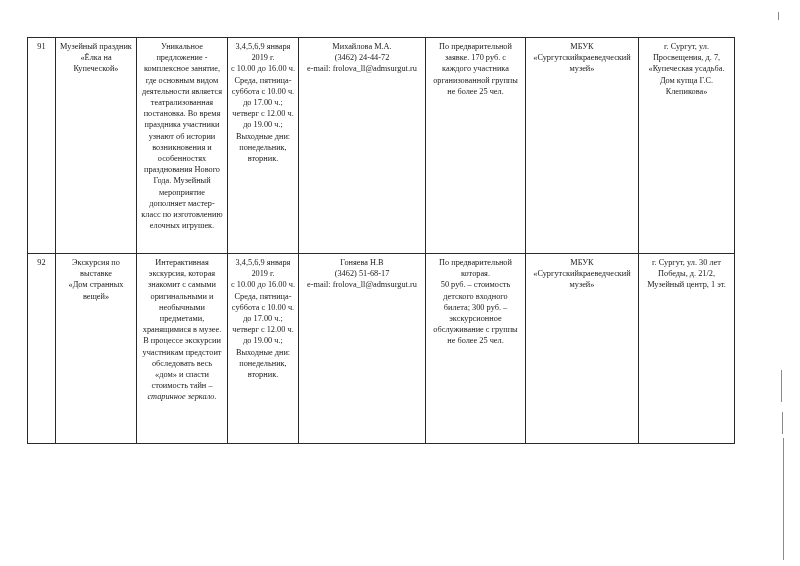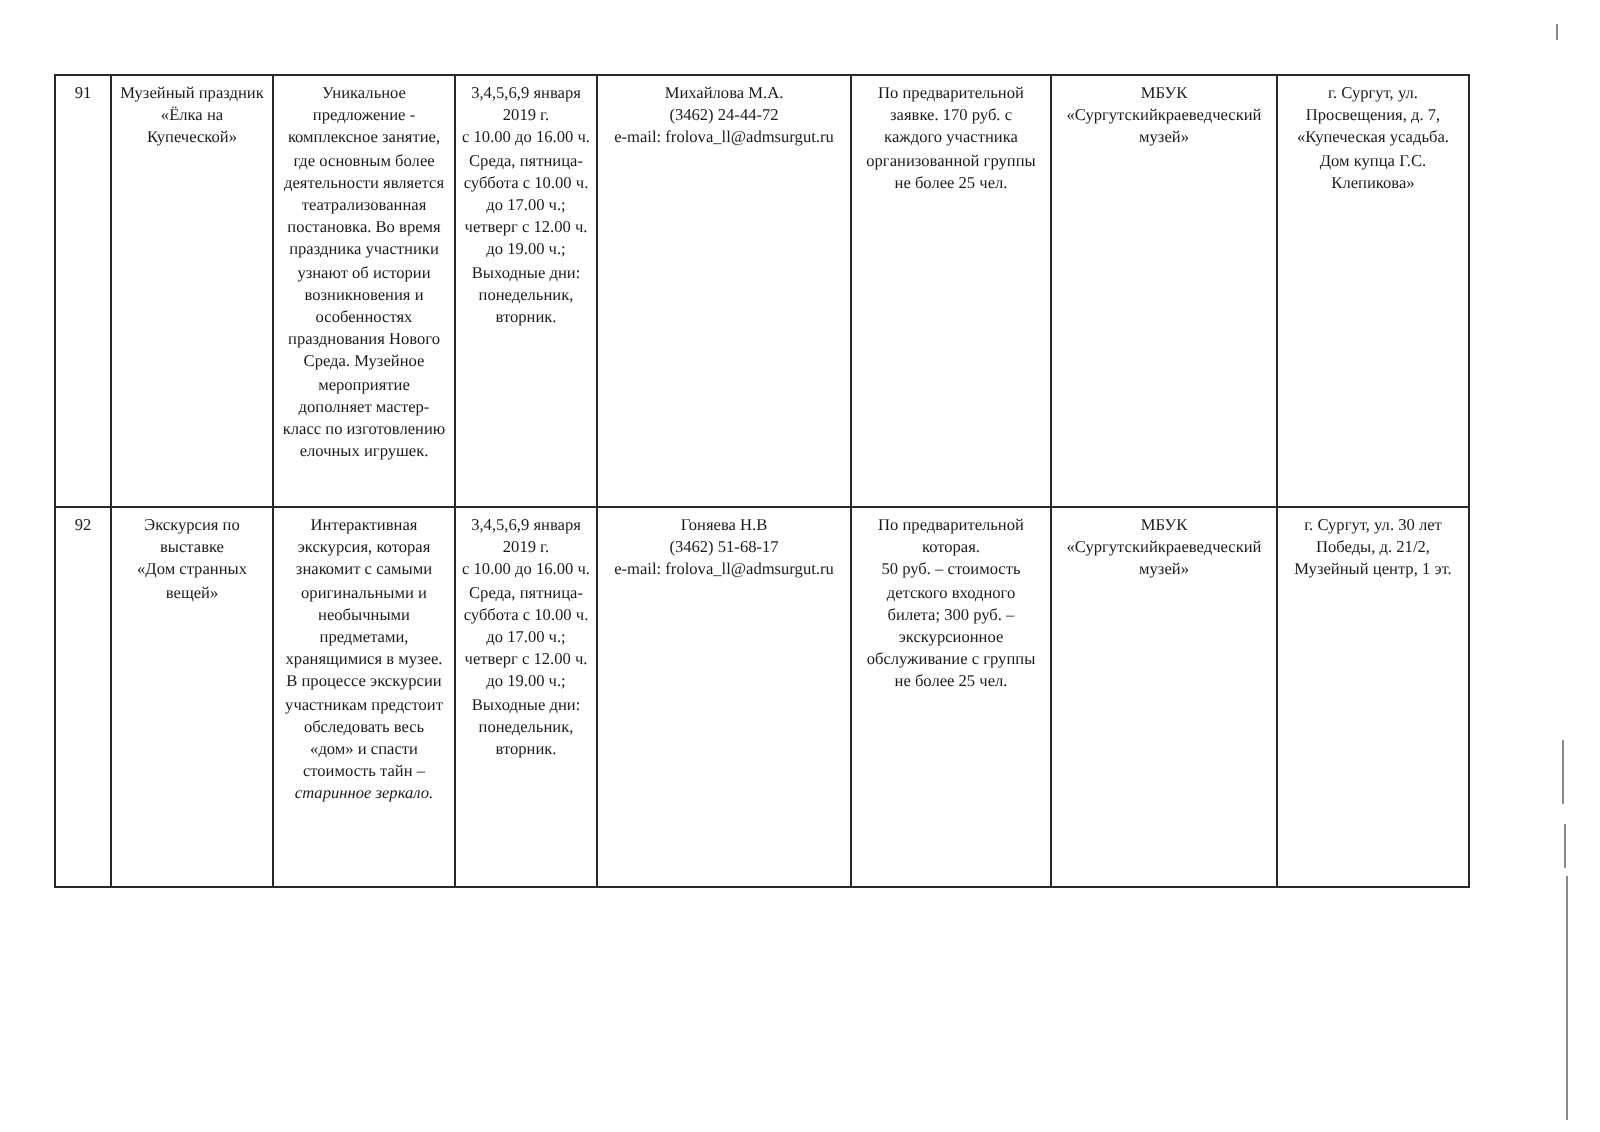"где основным более" span.ln { text: более -> видом }
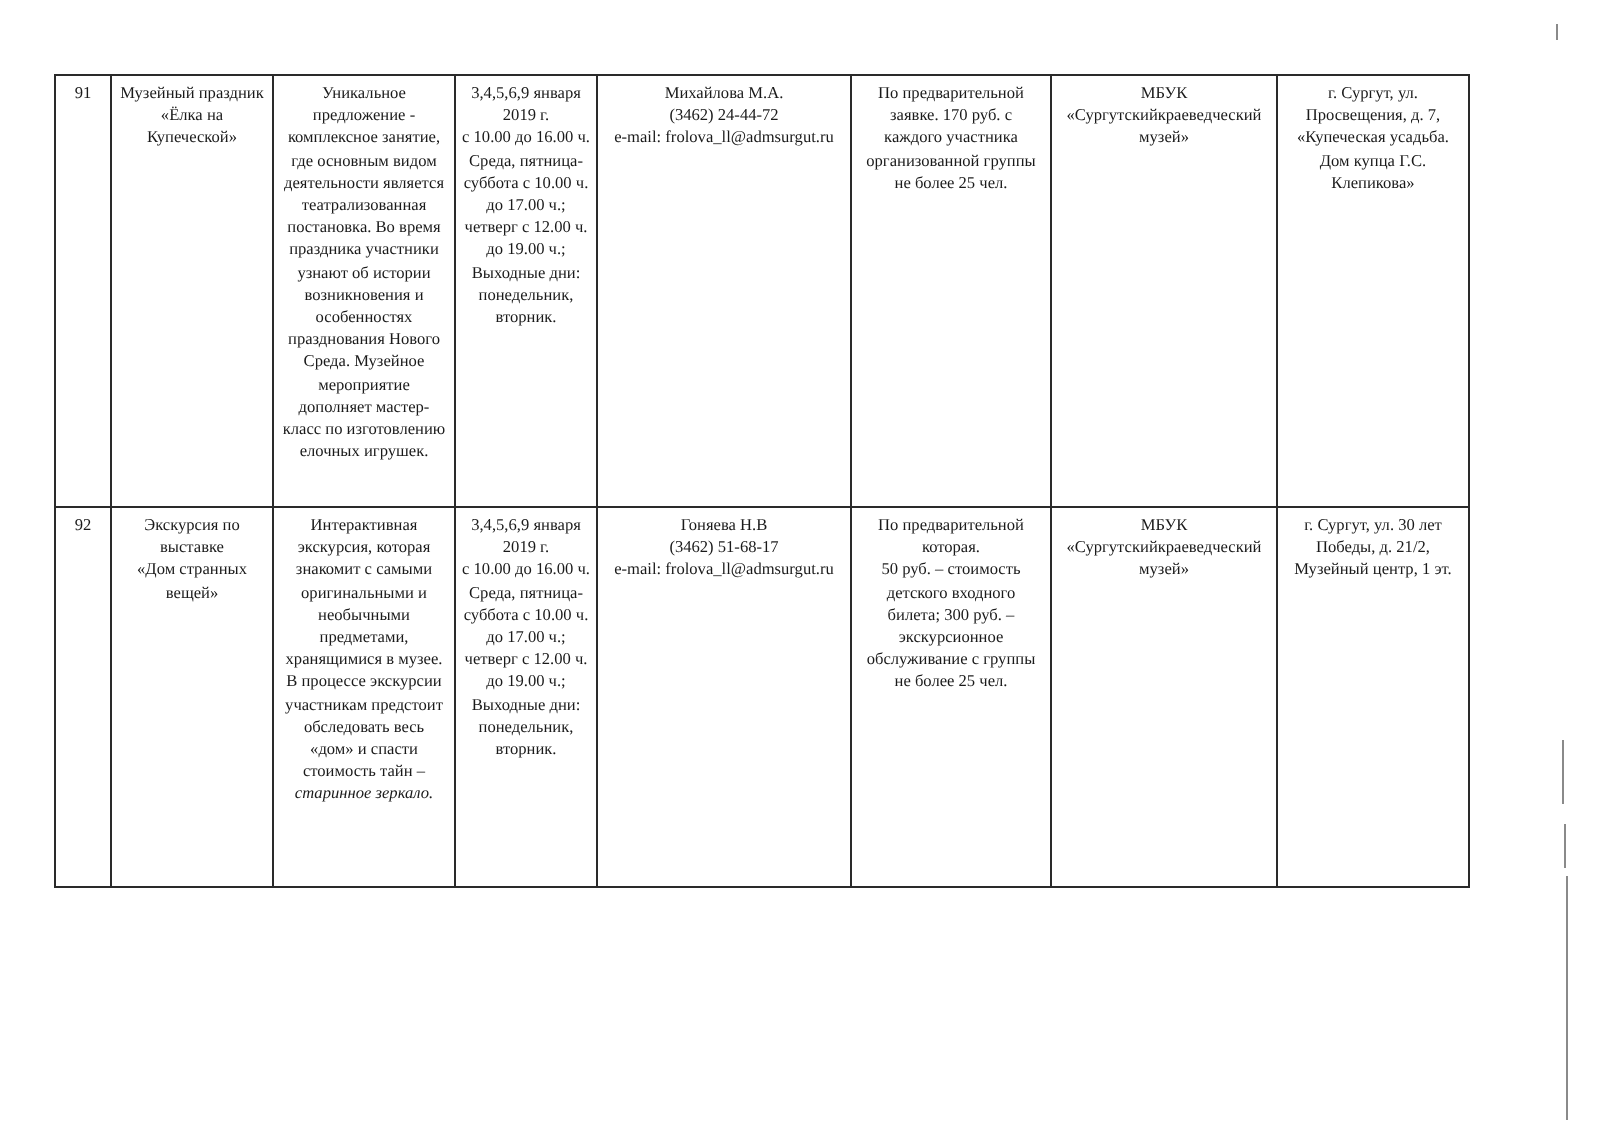"Среда. Музейное" span.ln { text: Среда. Музейное -> Года. Музейный }
